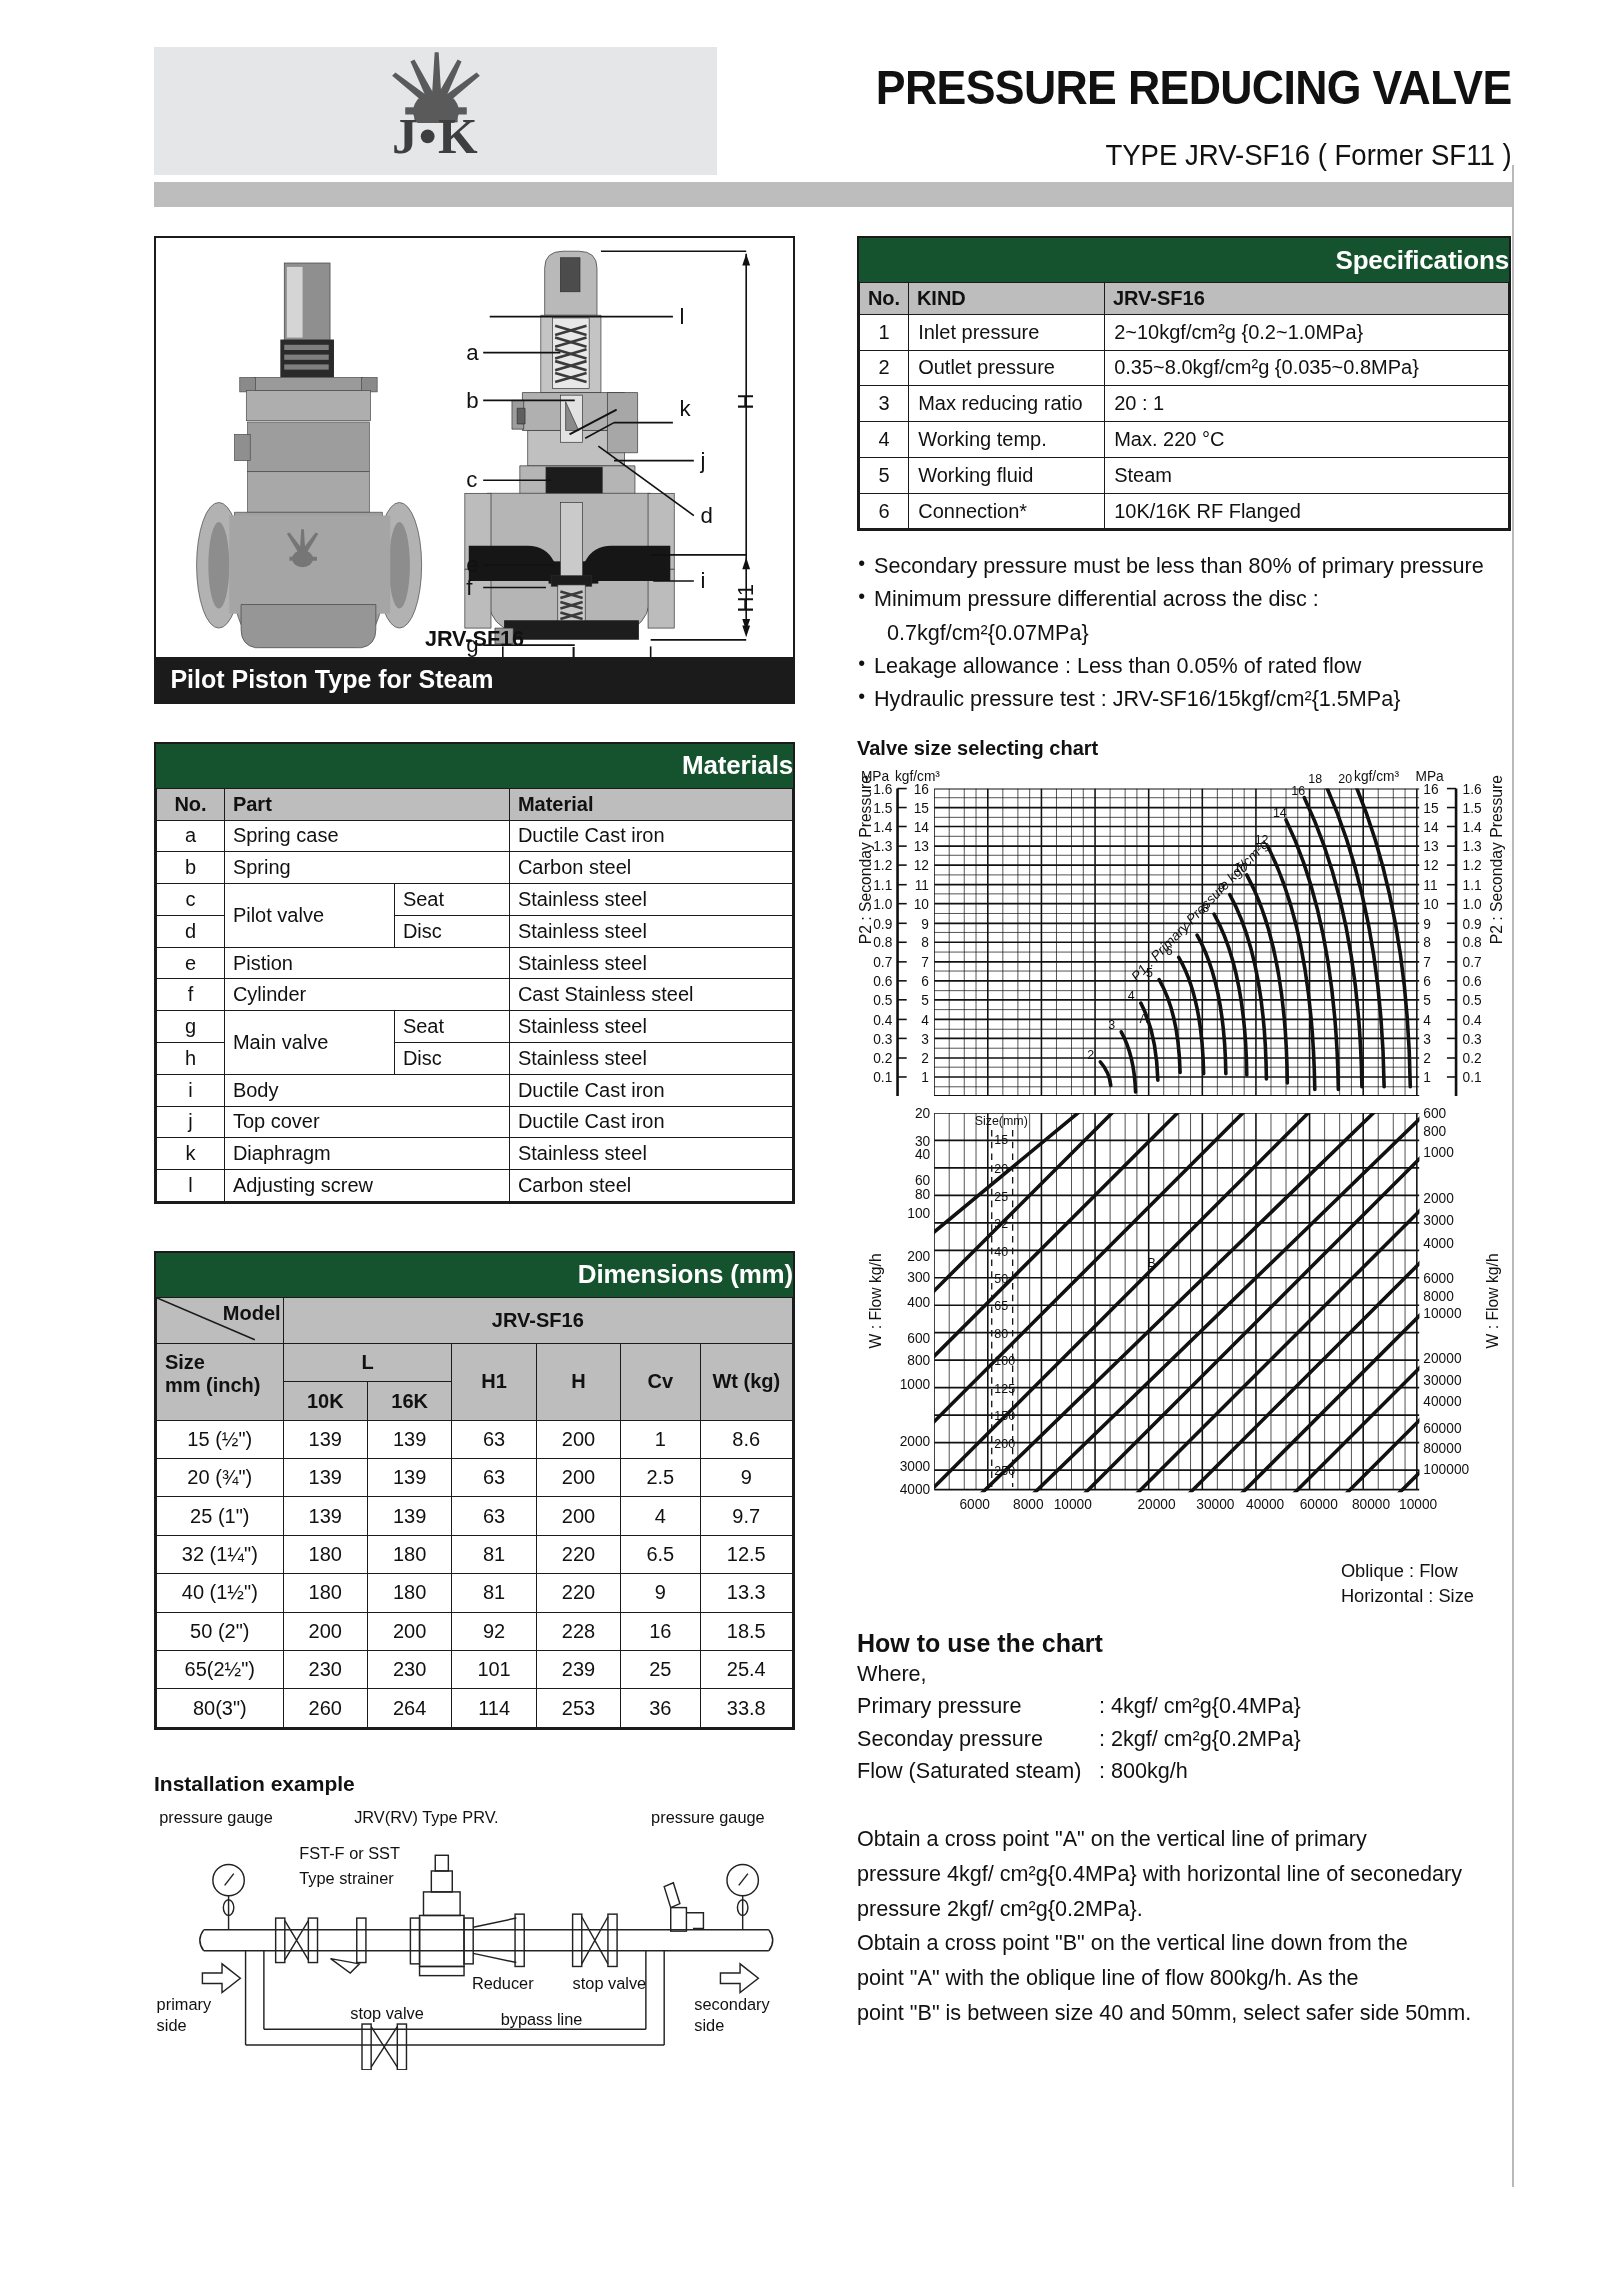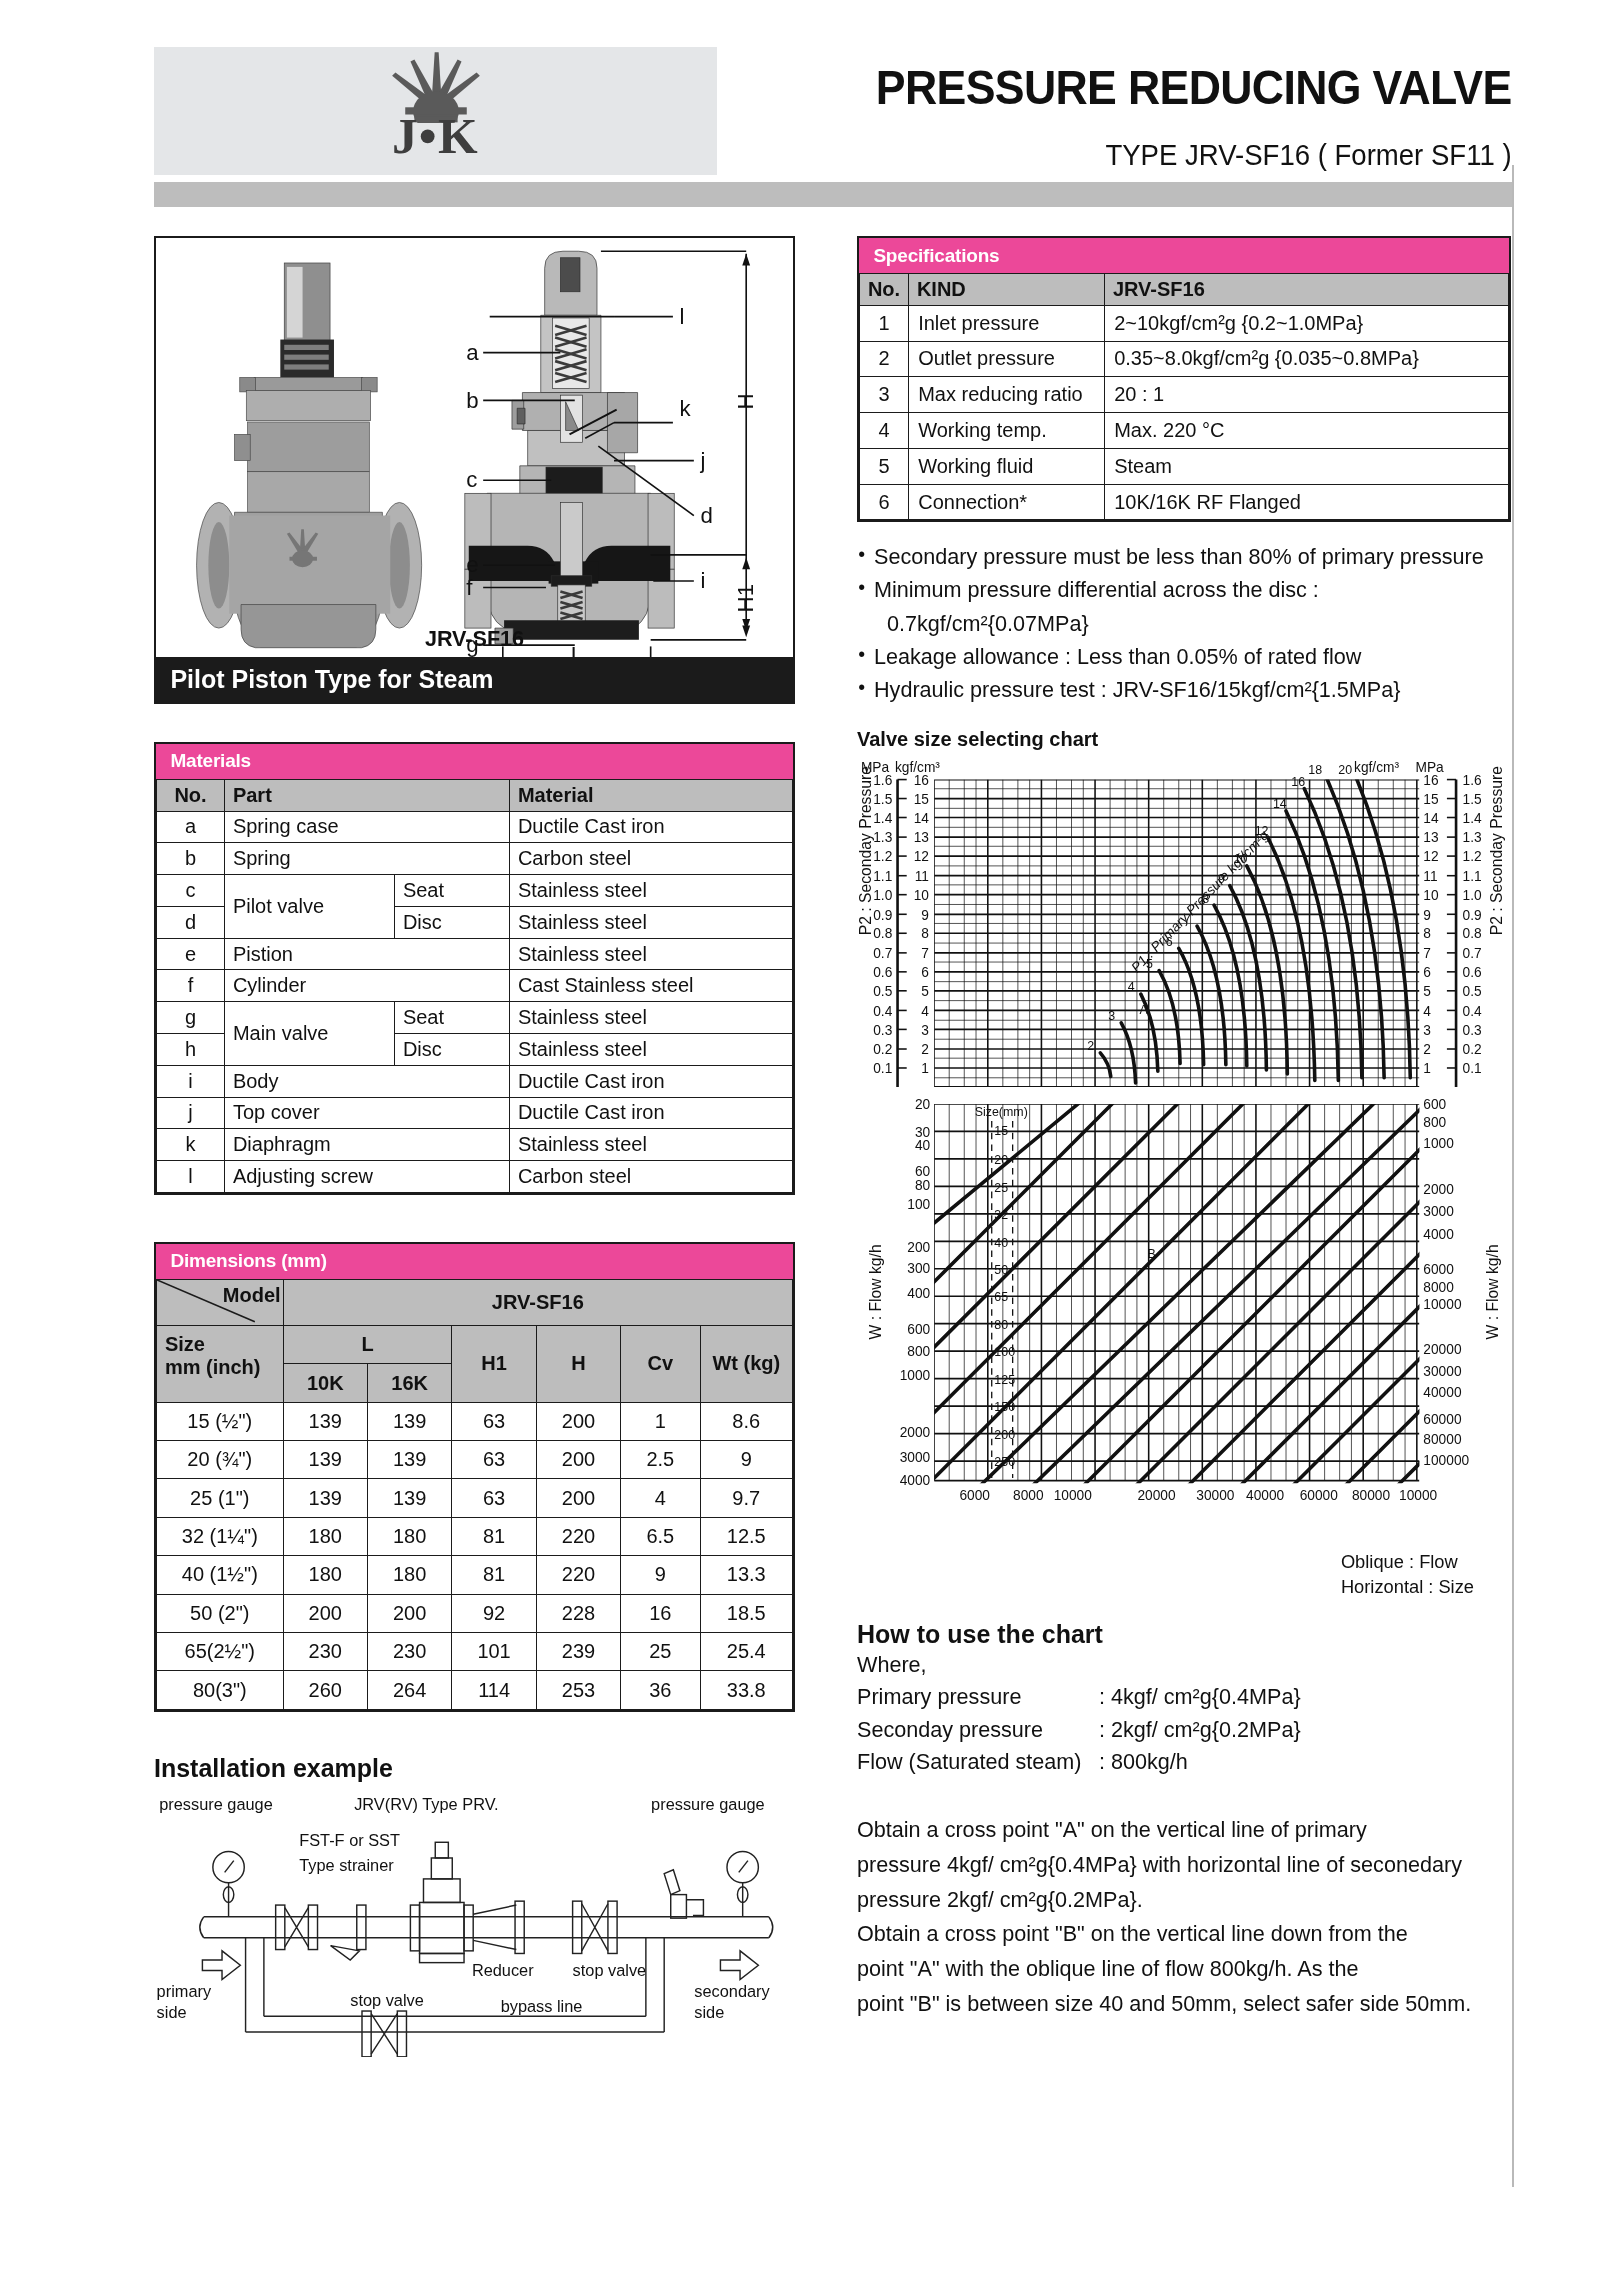"Specifications" .blk-title { background: #ec4899 -> #14532d; font-size: 19px -> 26px; text-align: none -> right }
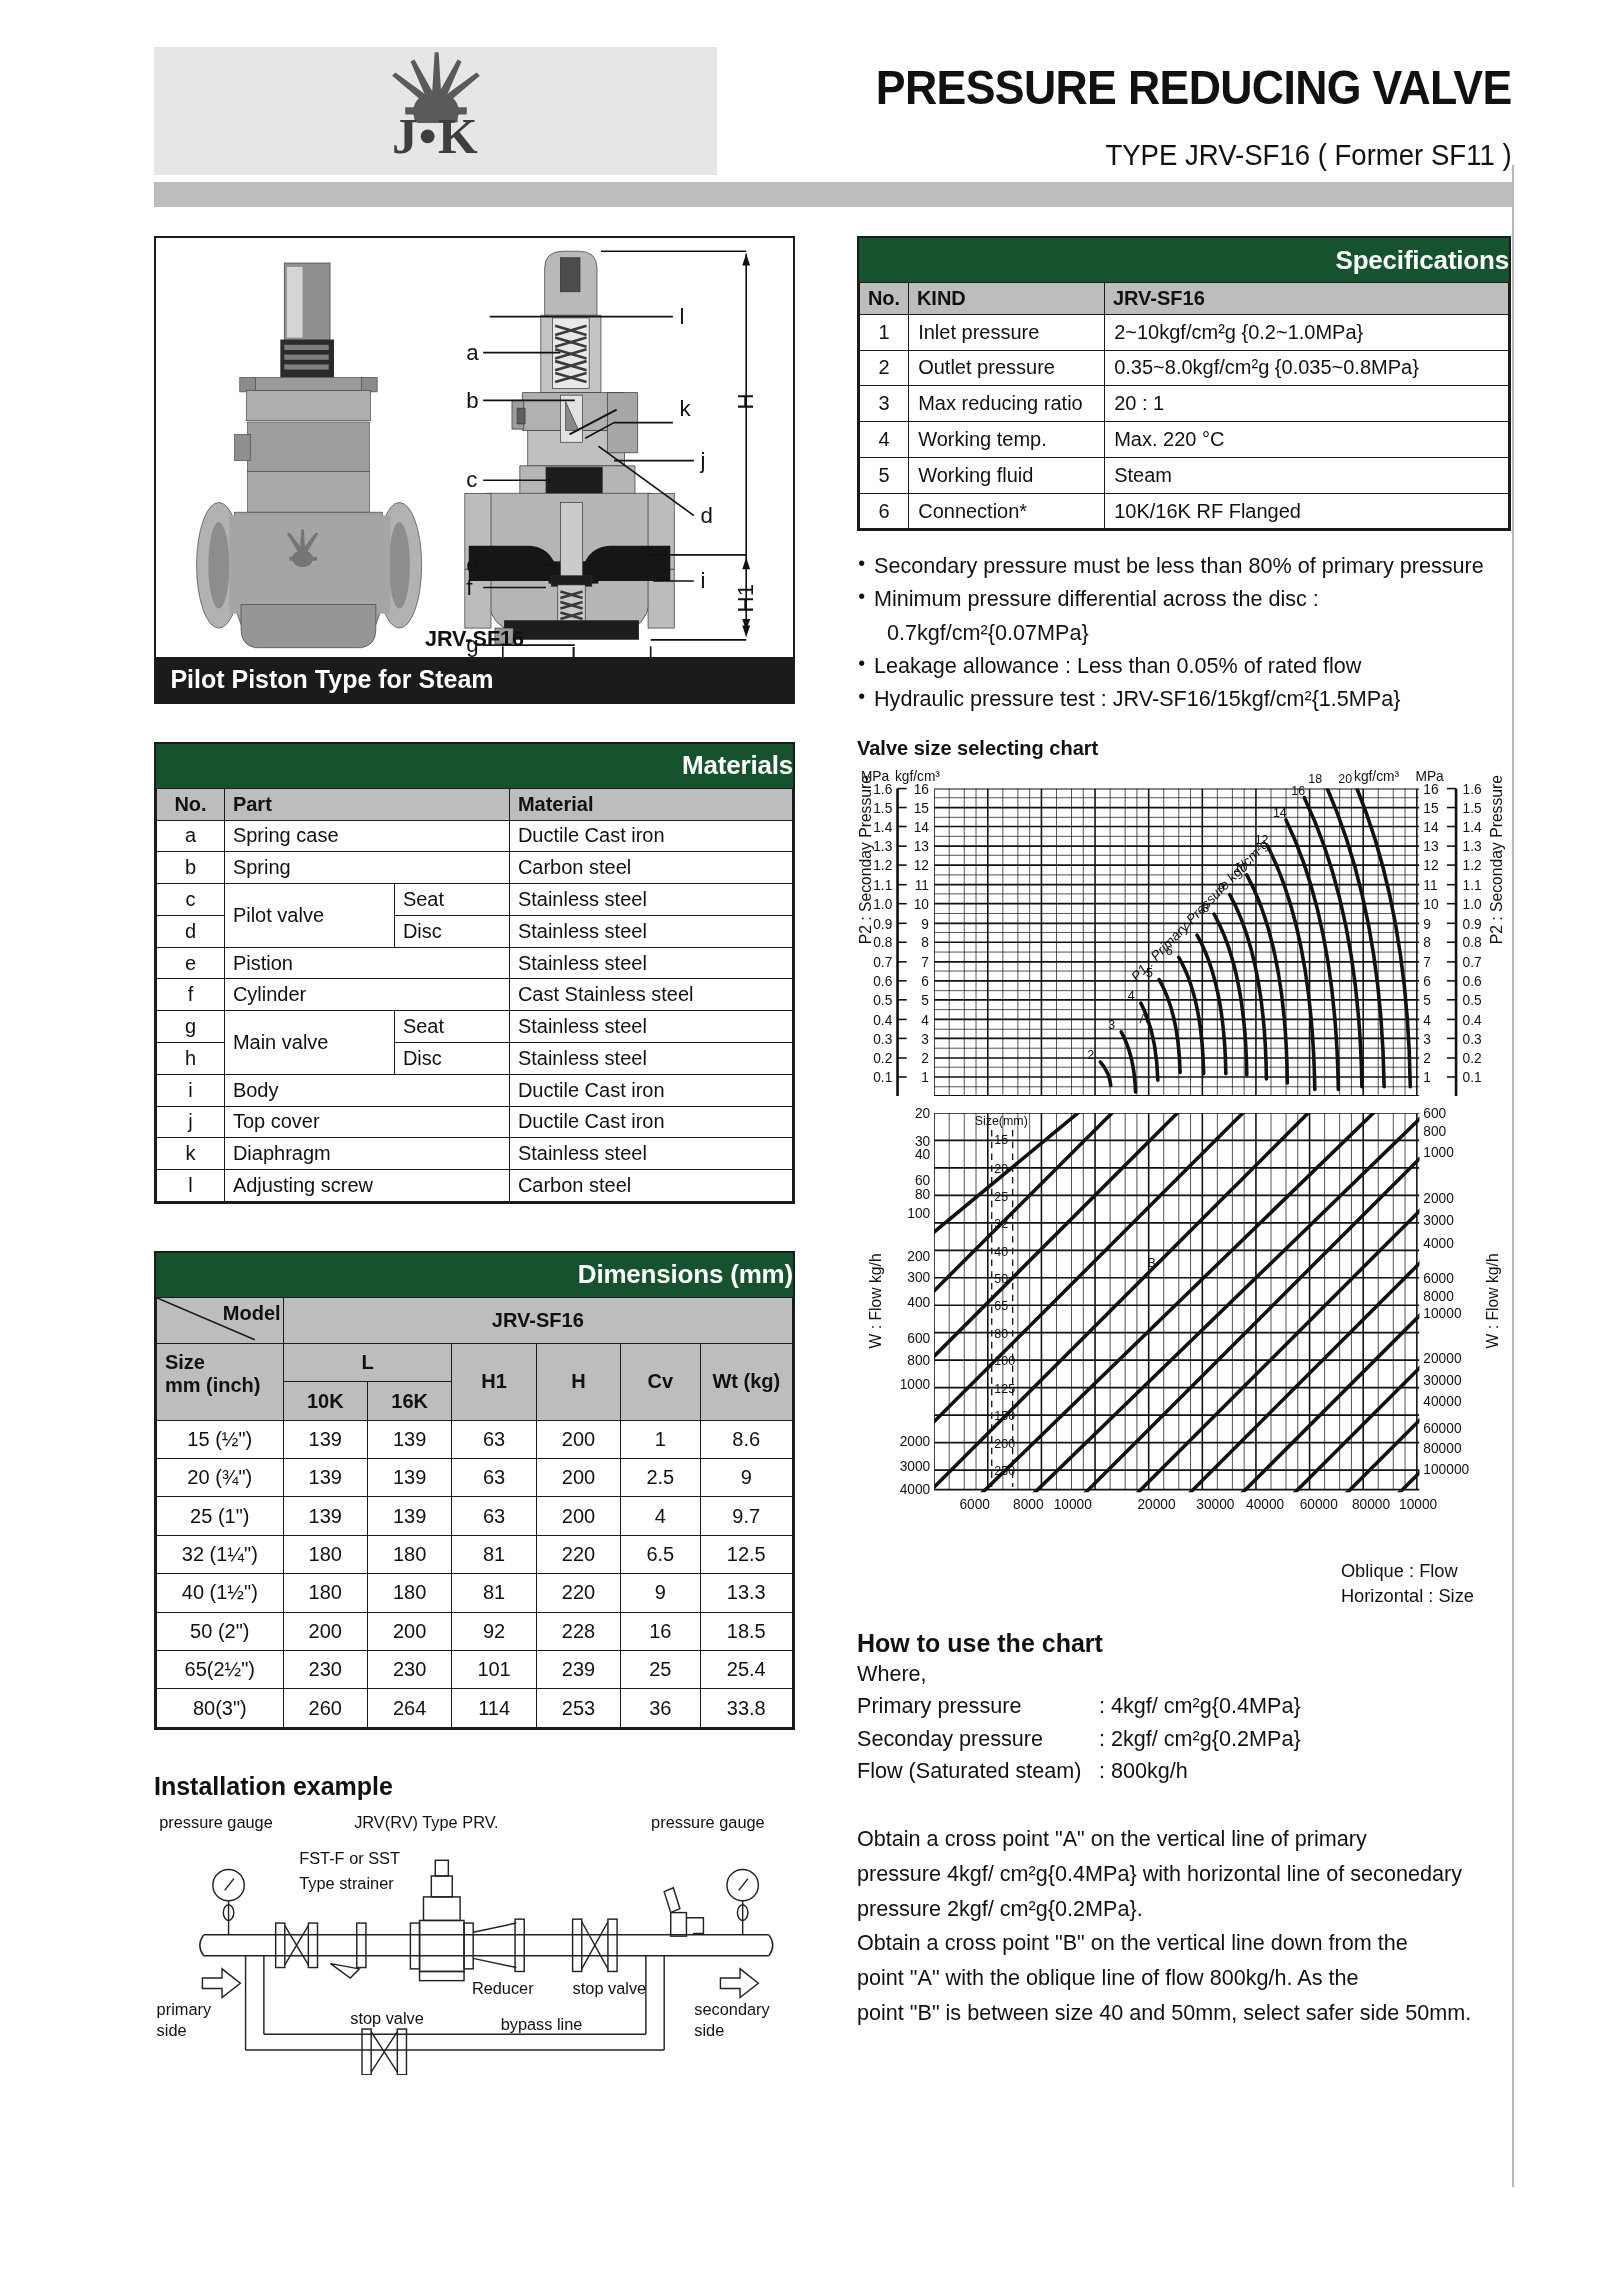"Installation example" .install-h { font-size: 25px -> 21px }
